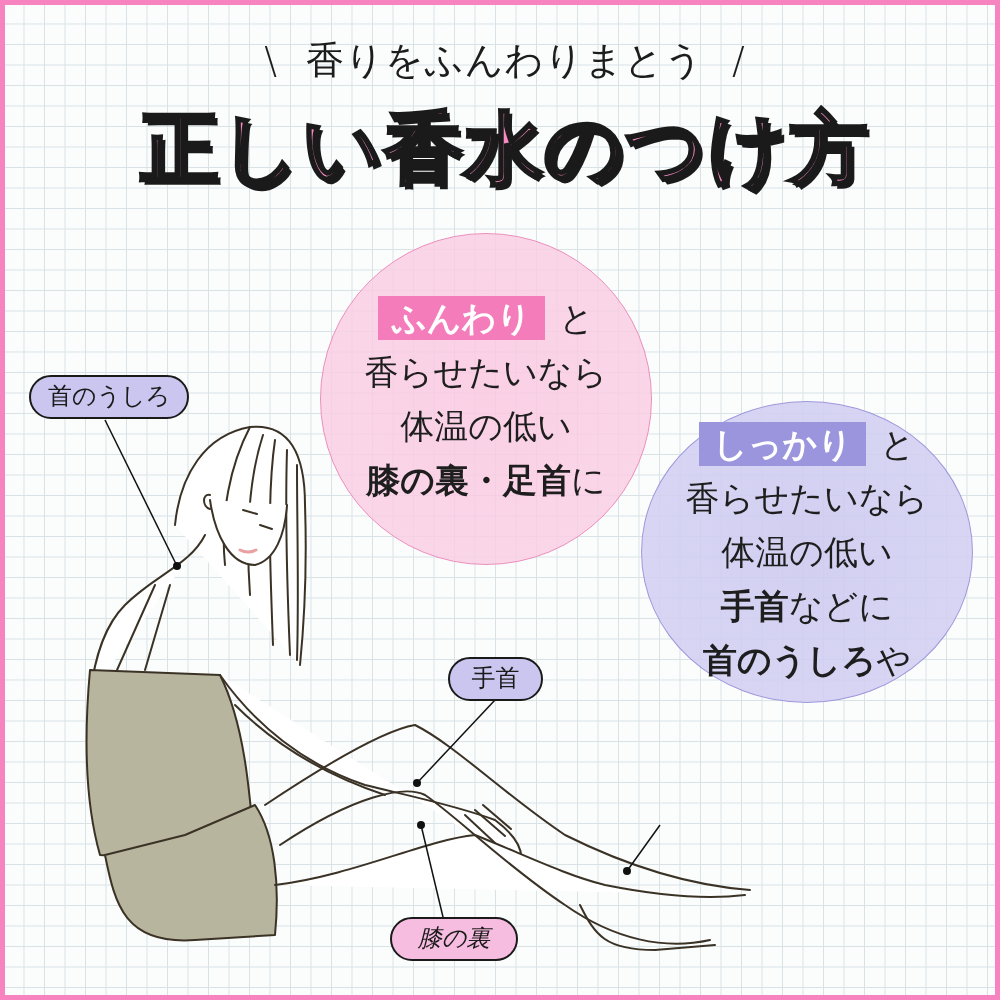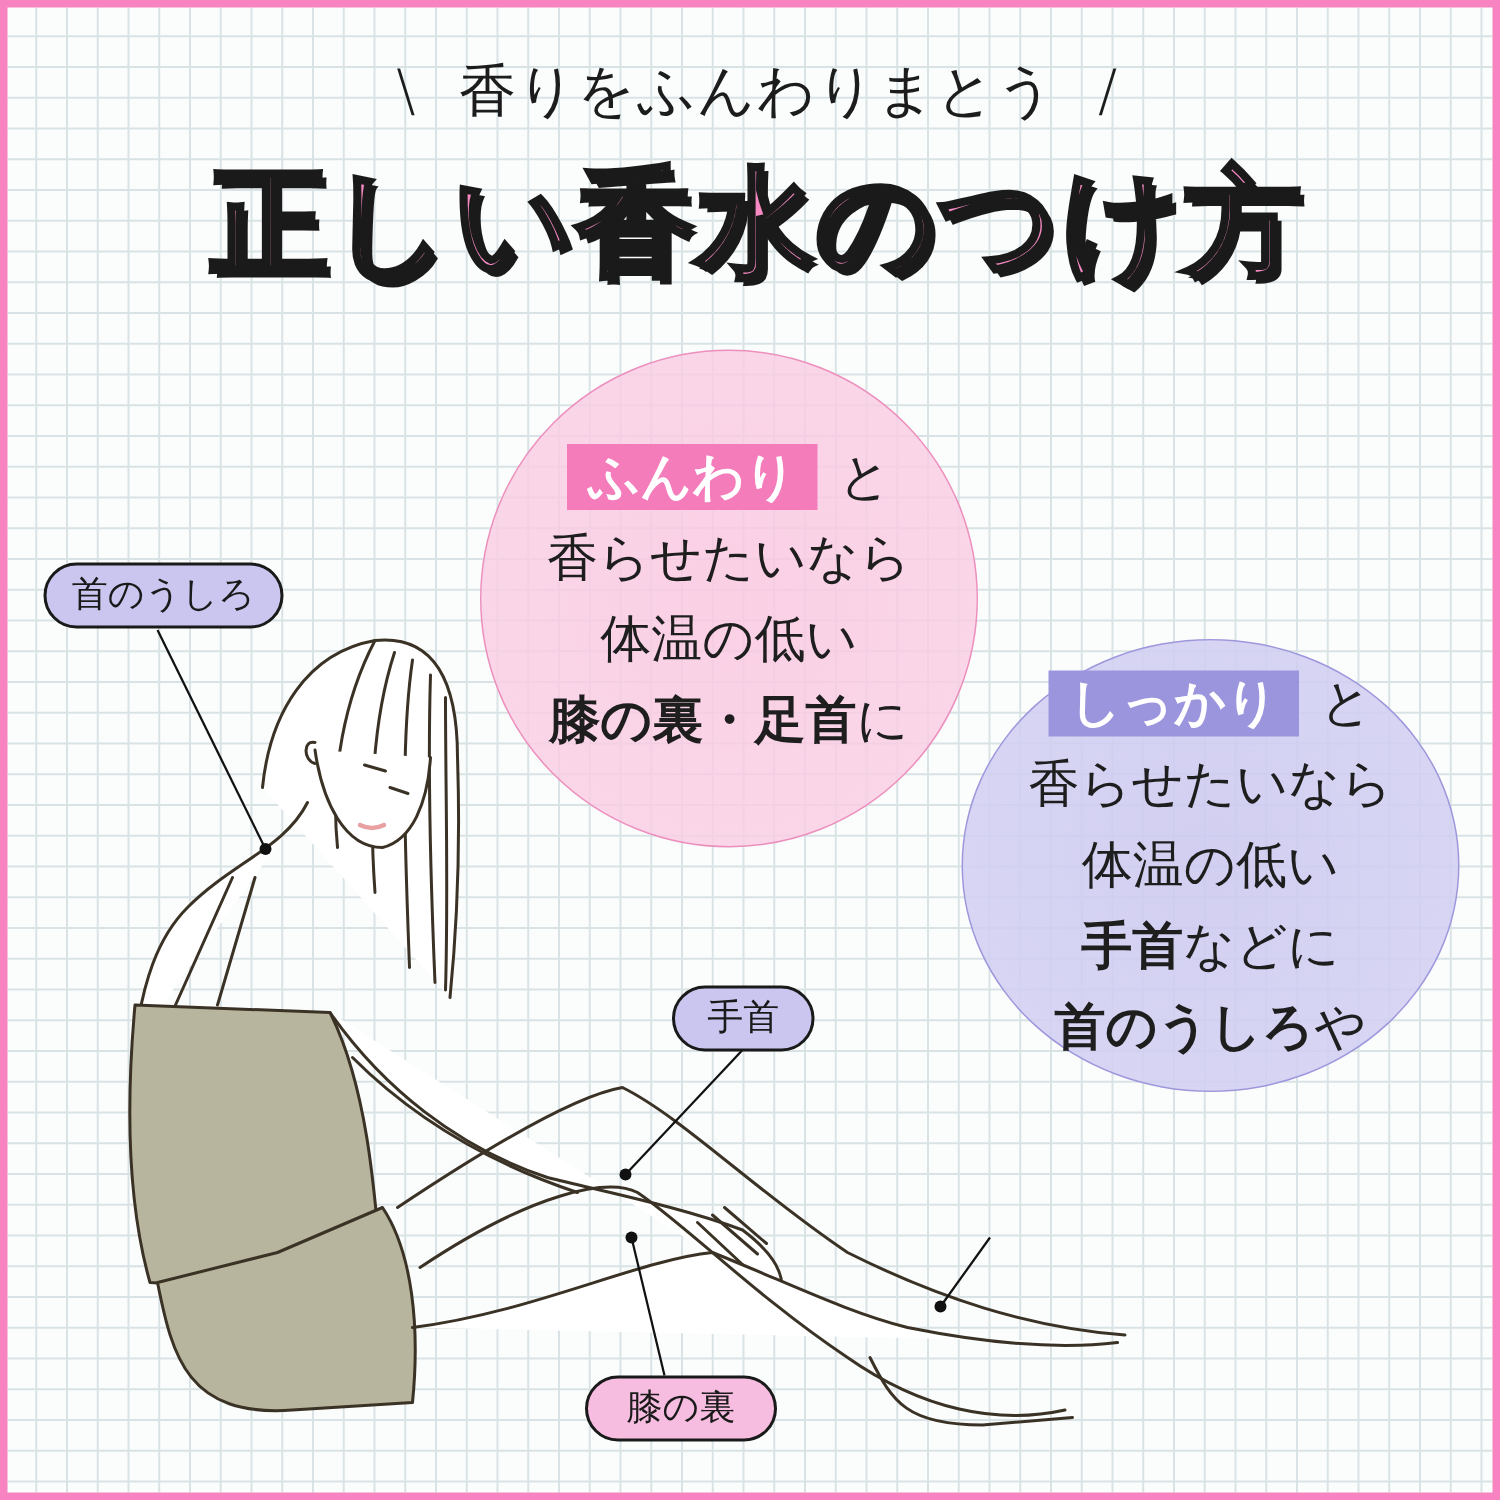"しっかり と" .circle-purple { top: 421px -> 396px }
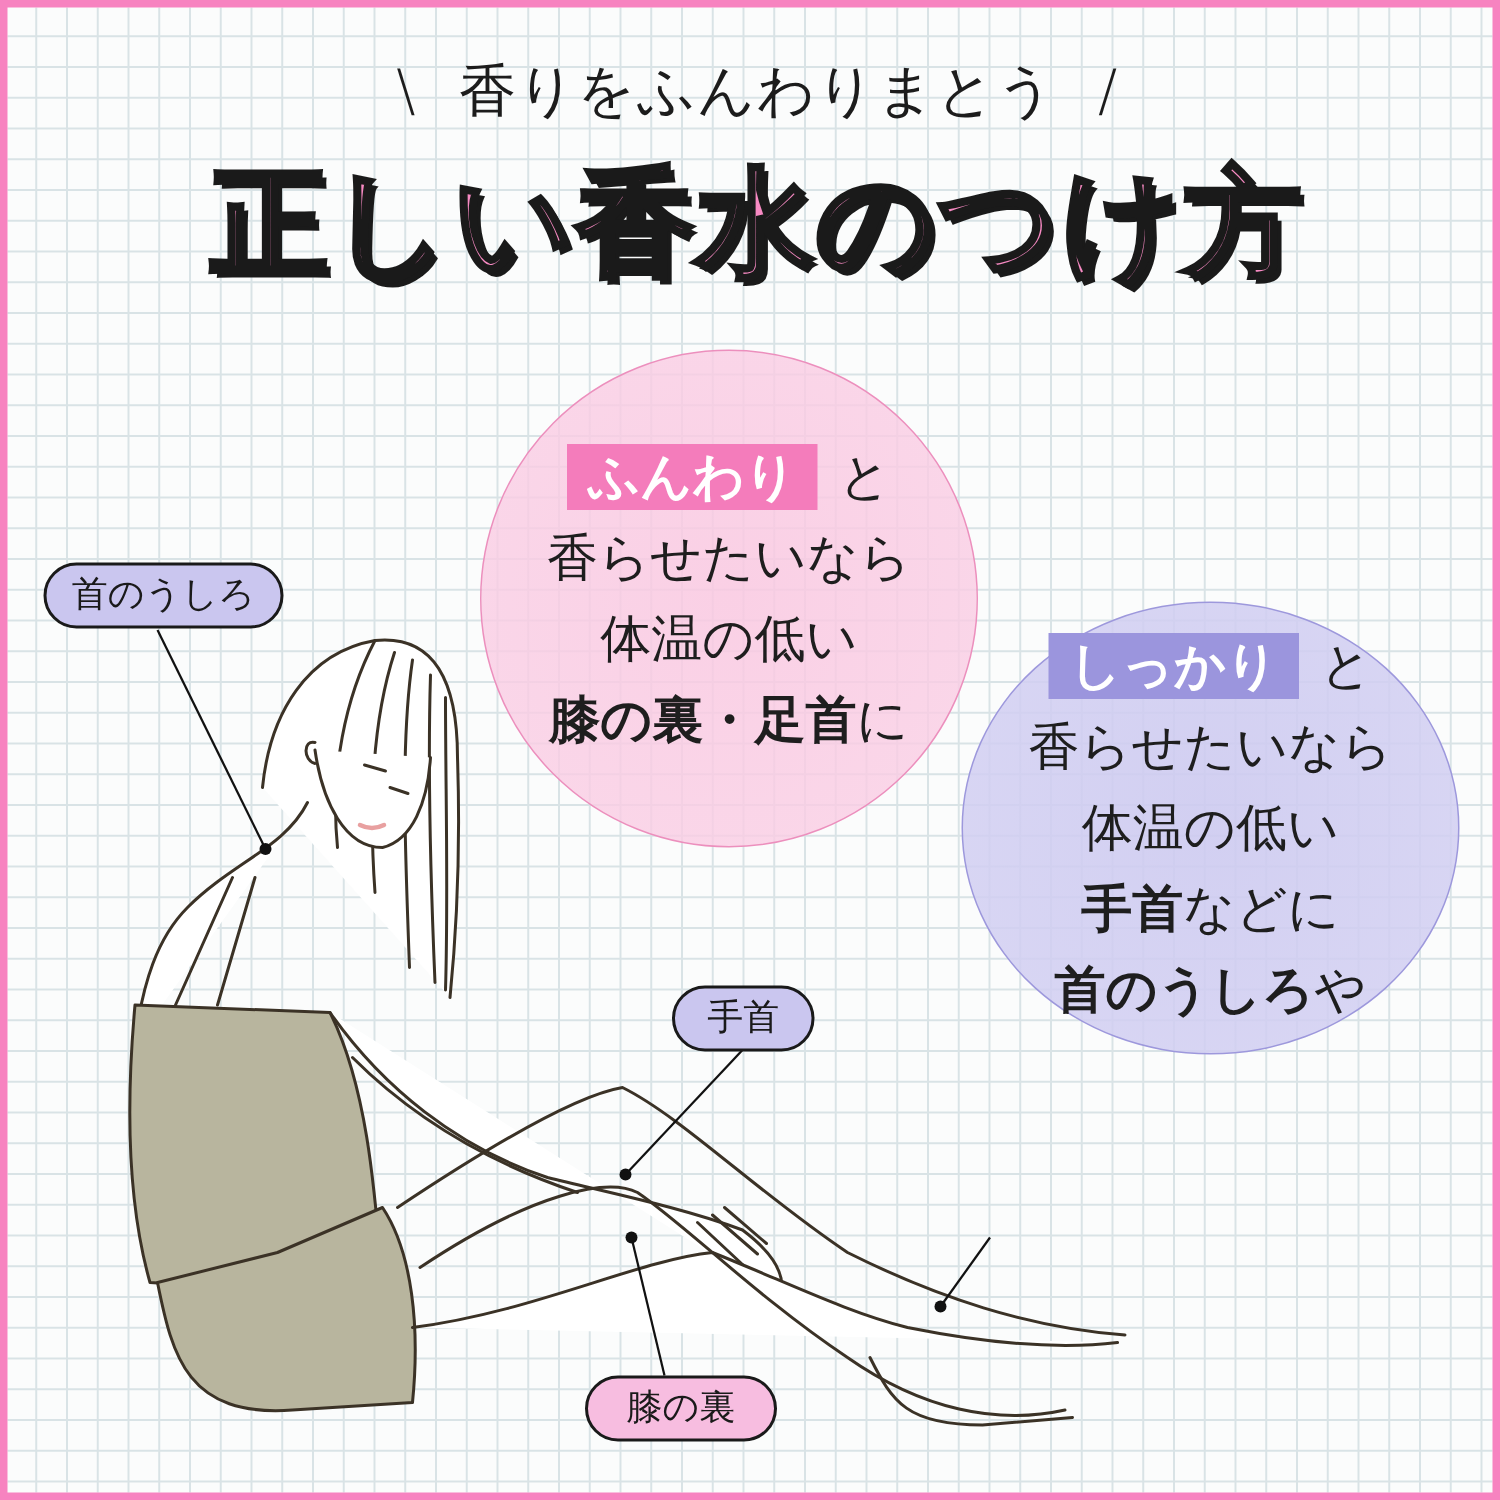"膝の裏" div.pill { font-style: none -> italic }
